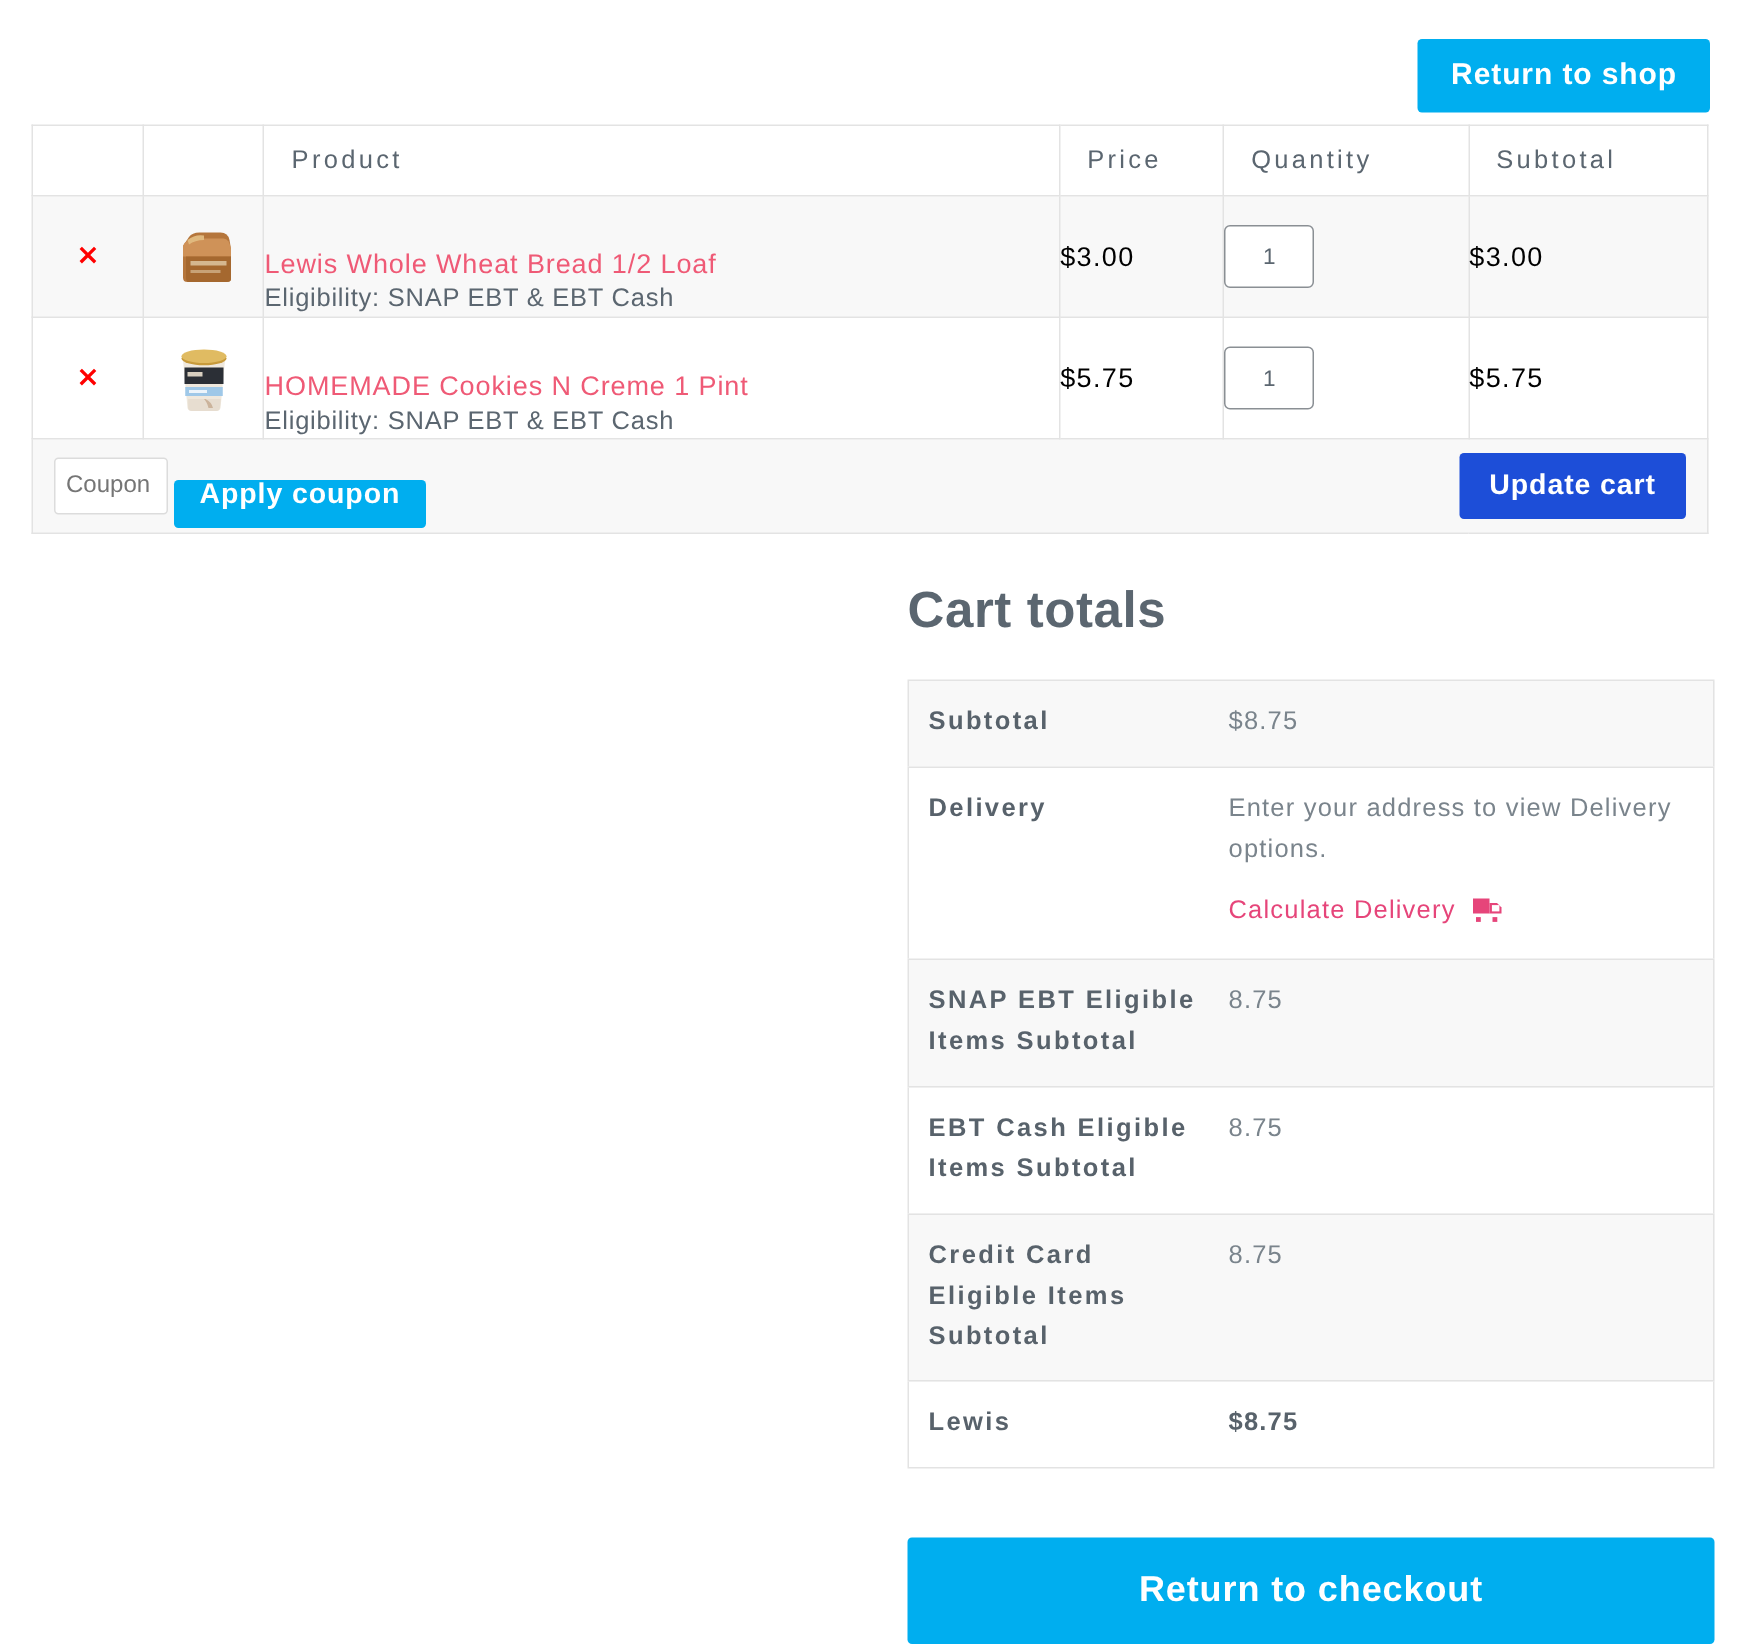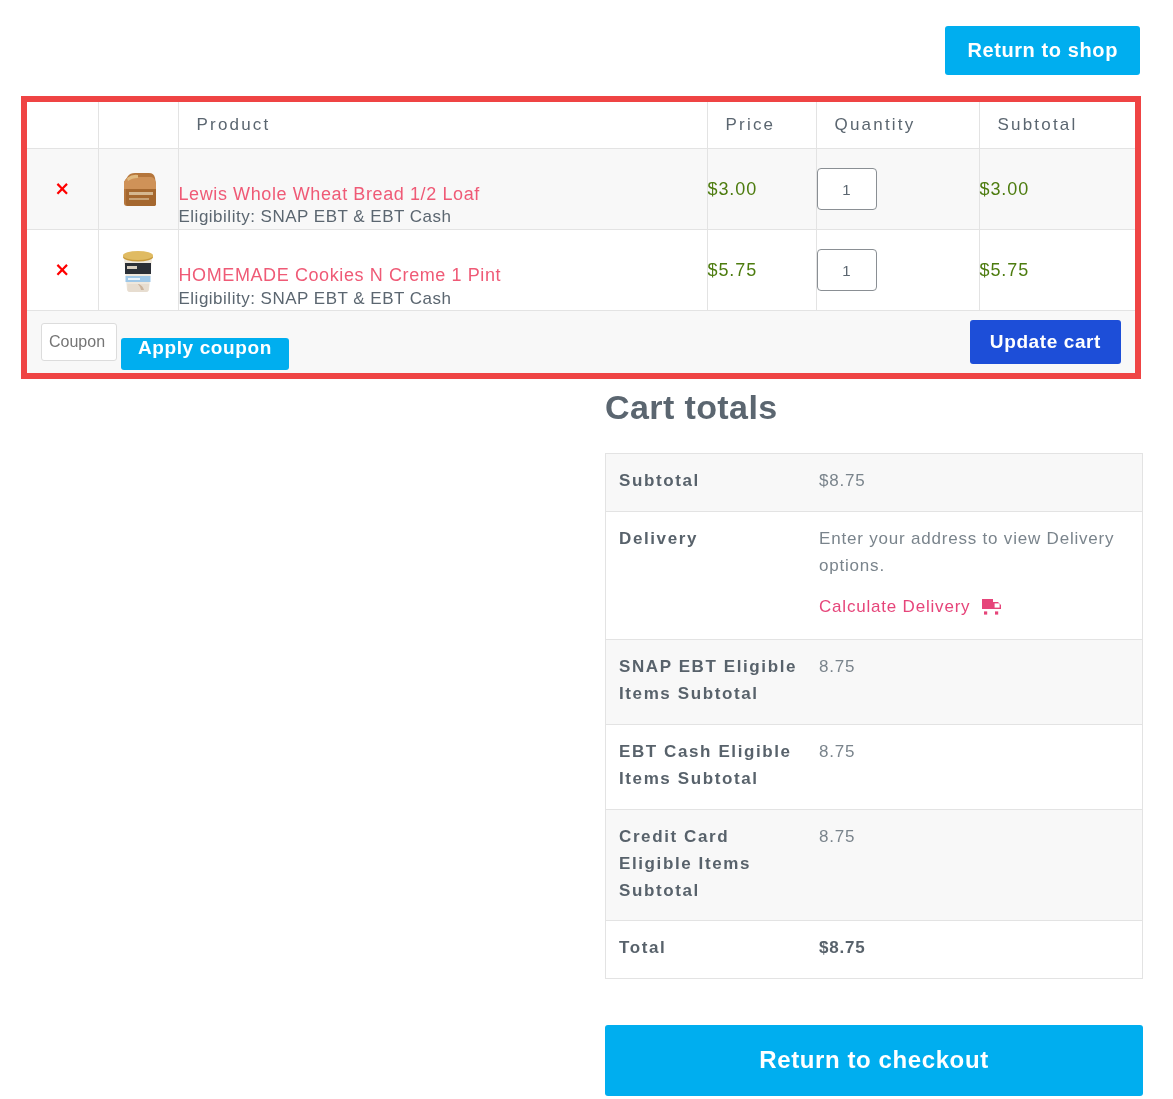"Product" .cart-table { border: 6px solid #ef4444 -> 1px solid #ef4444; top: 96px -> 83px }
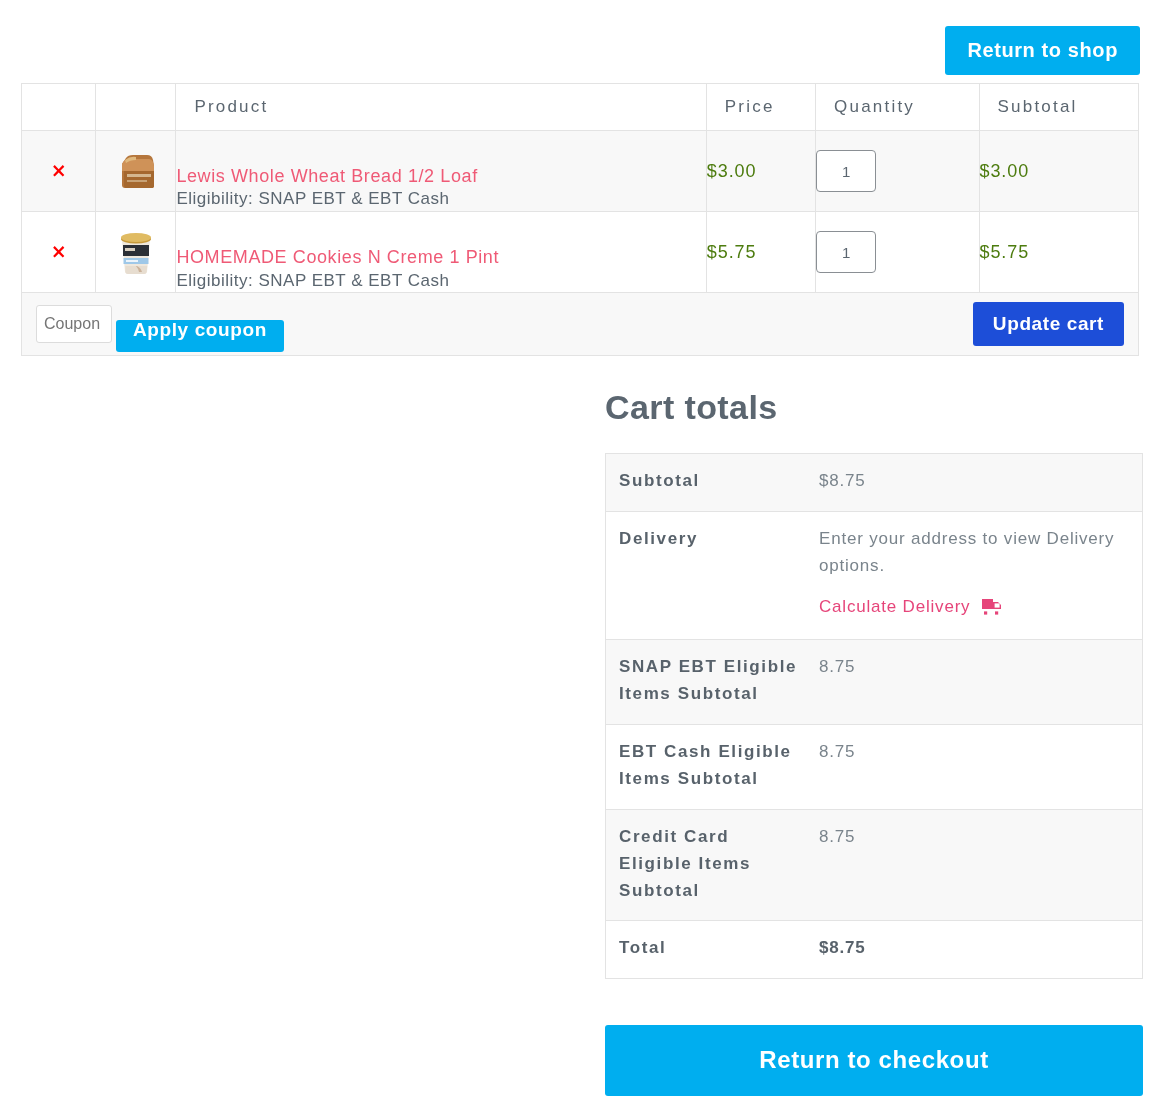"$3.00" .price-cell, .sub-cell { color: #4d7c0f -> #000000 }
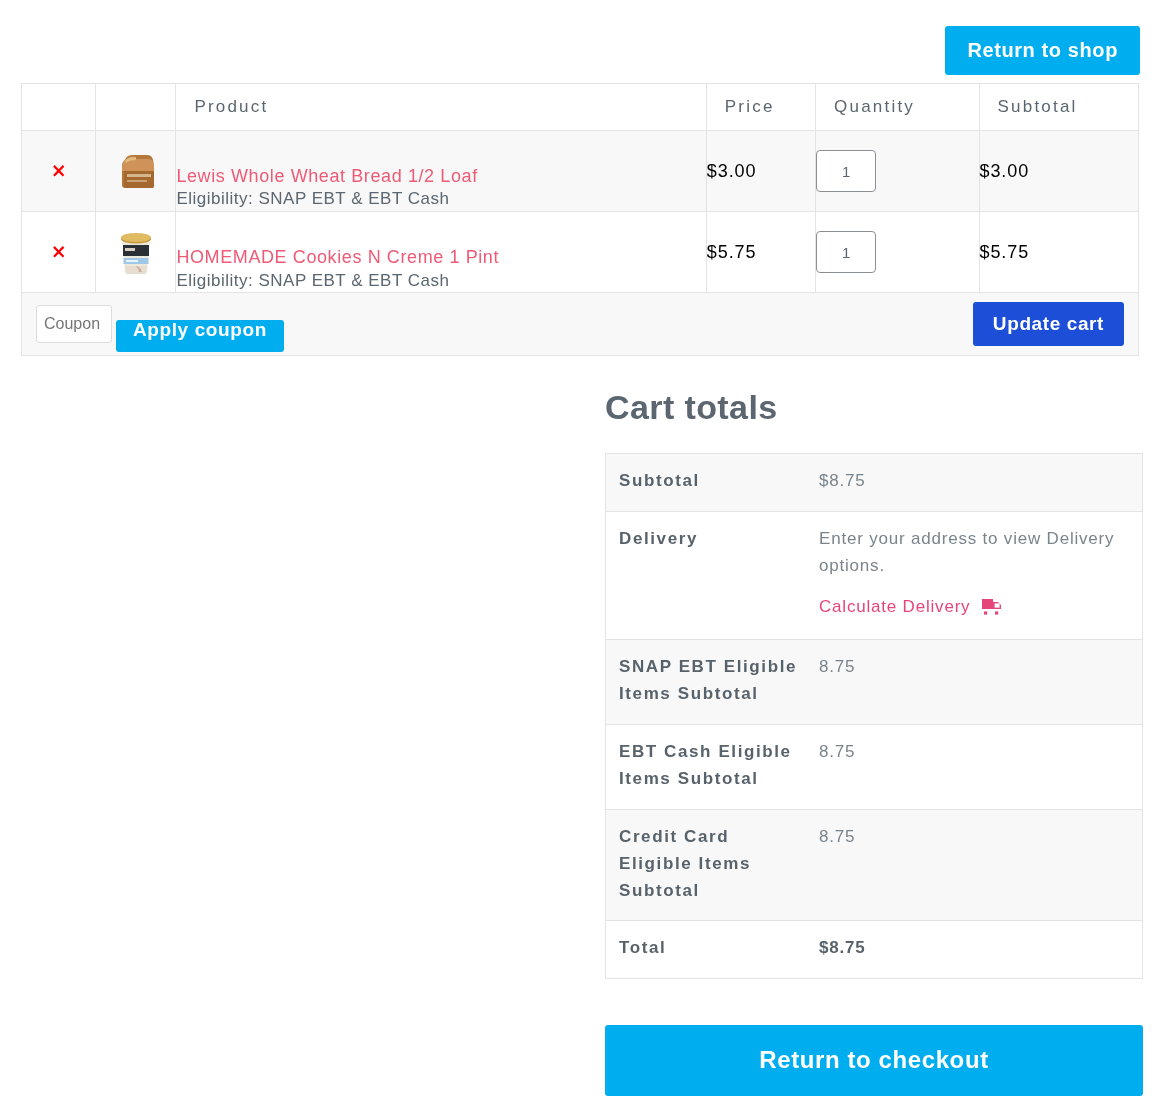"Total" td.tot-label { text: Total -> Lewis }
